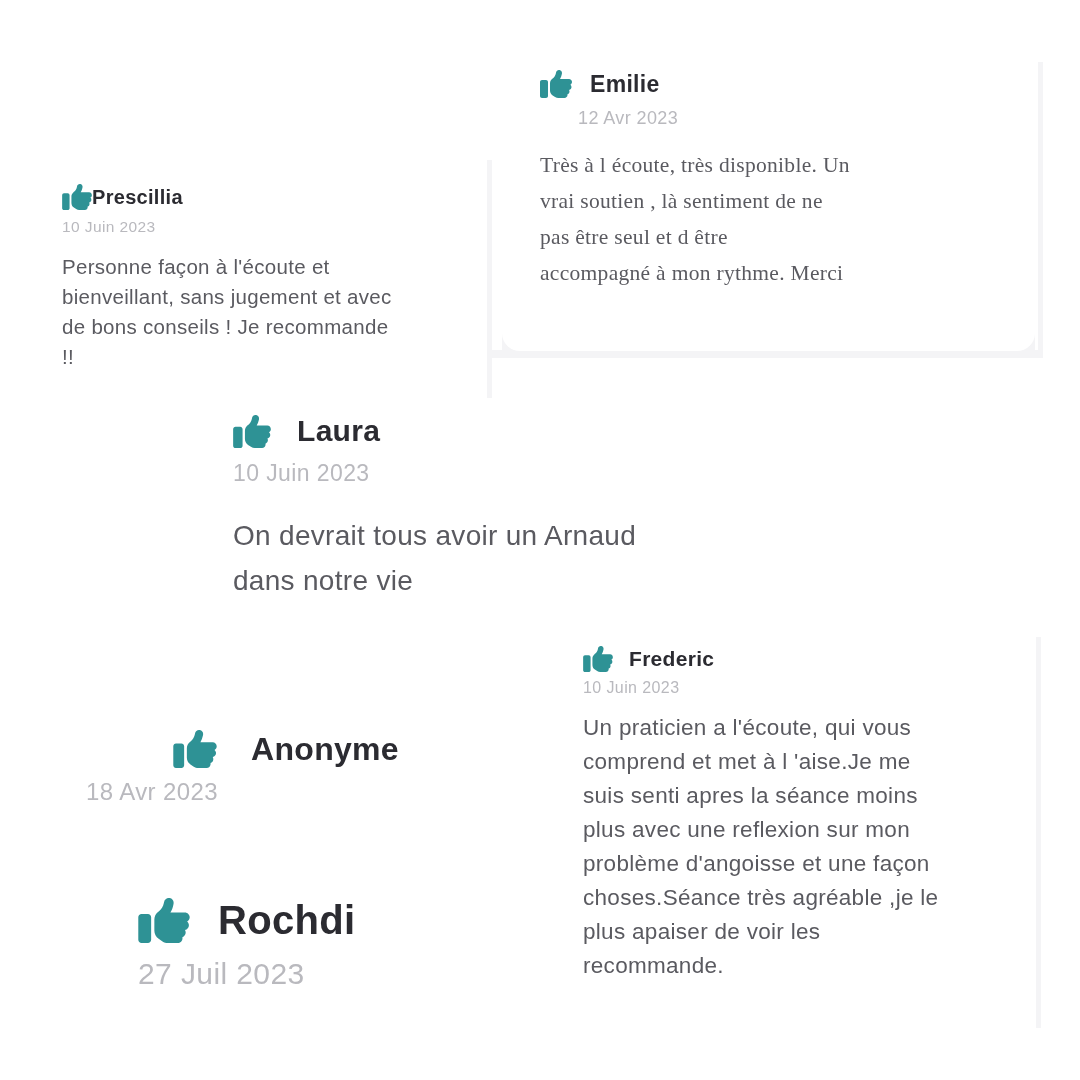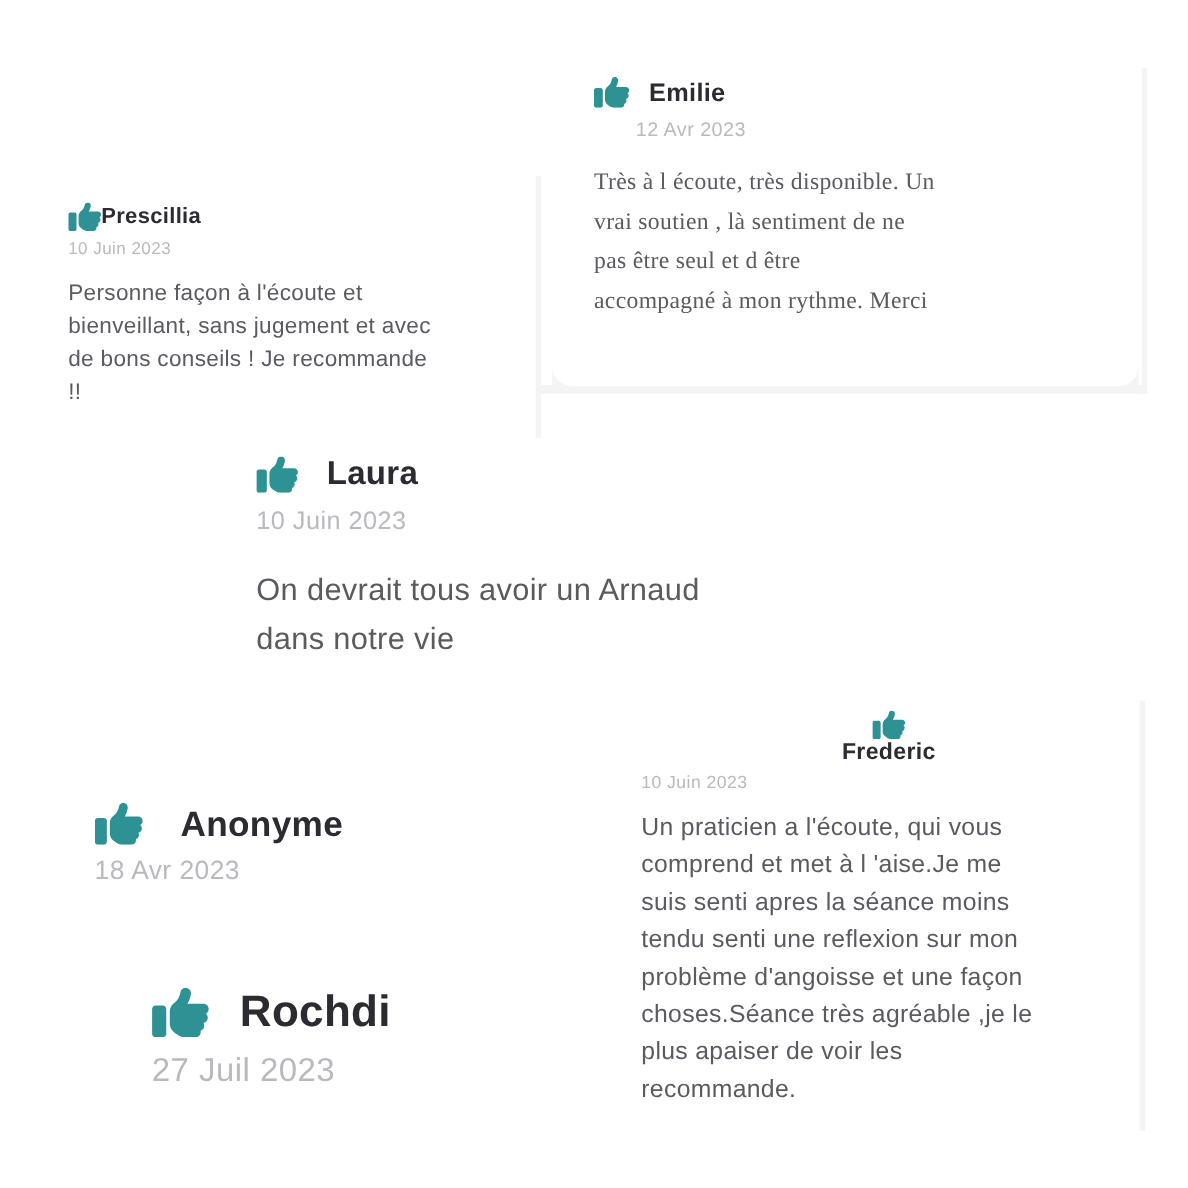"Frederic" #frederic .head { flex-direction: column -> none; gap: none -> 16px }
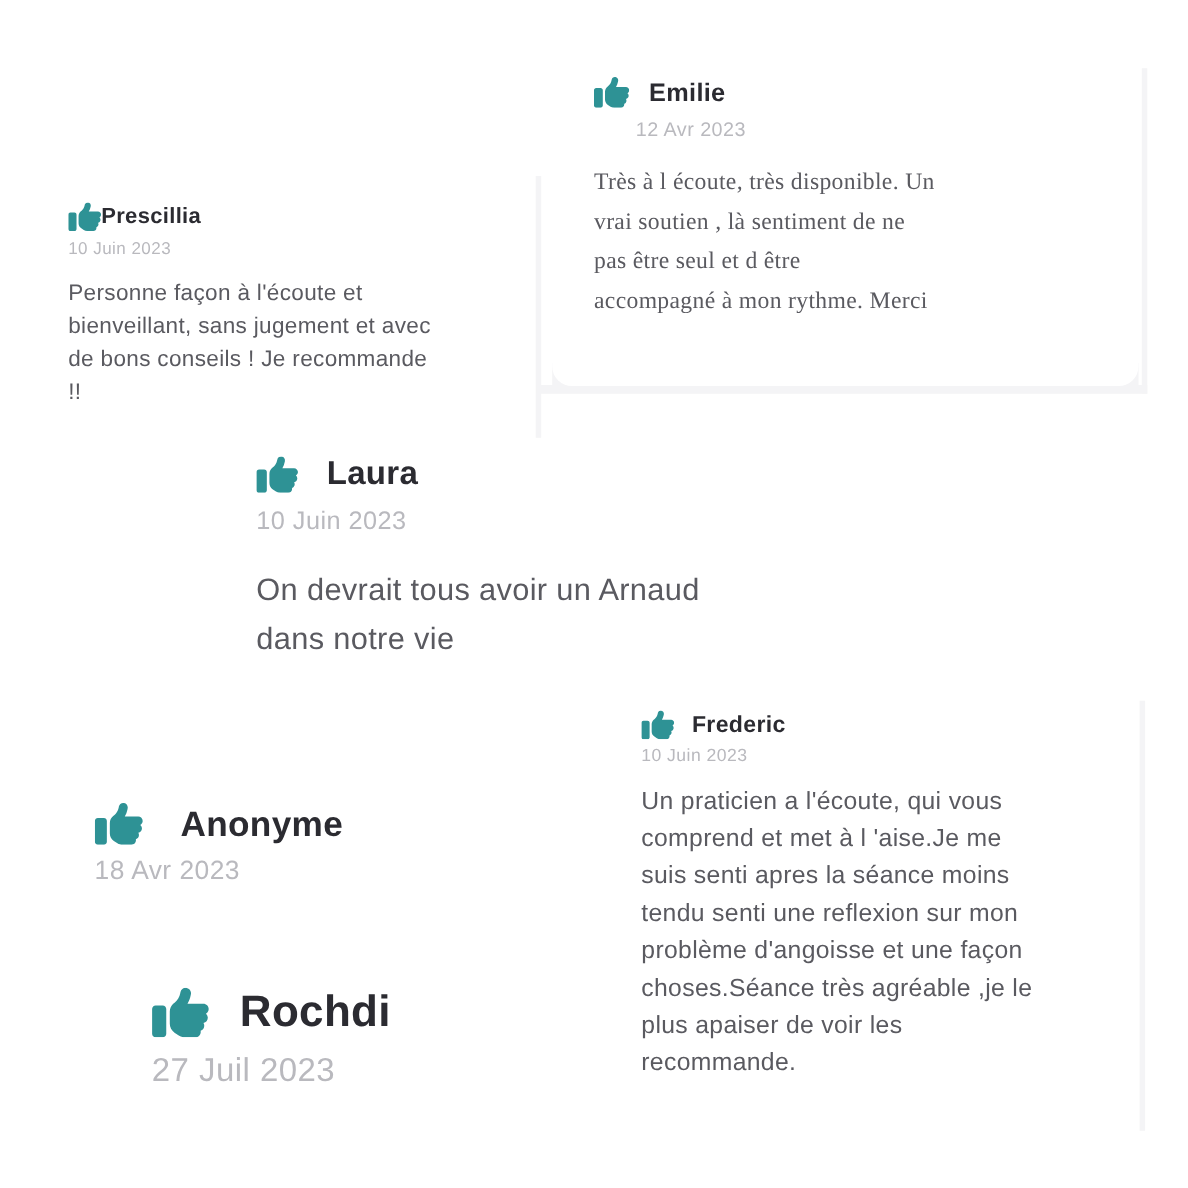"Anonyme" #anonyme .head { justify-content: none -> center }
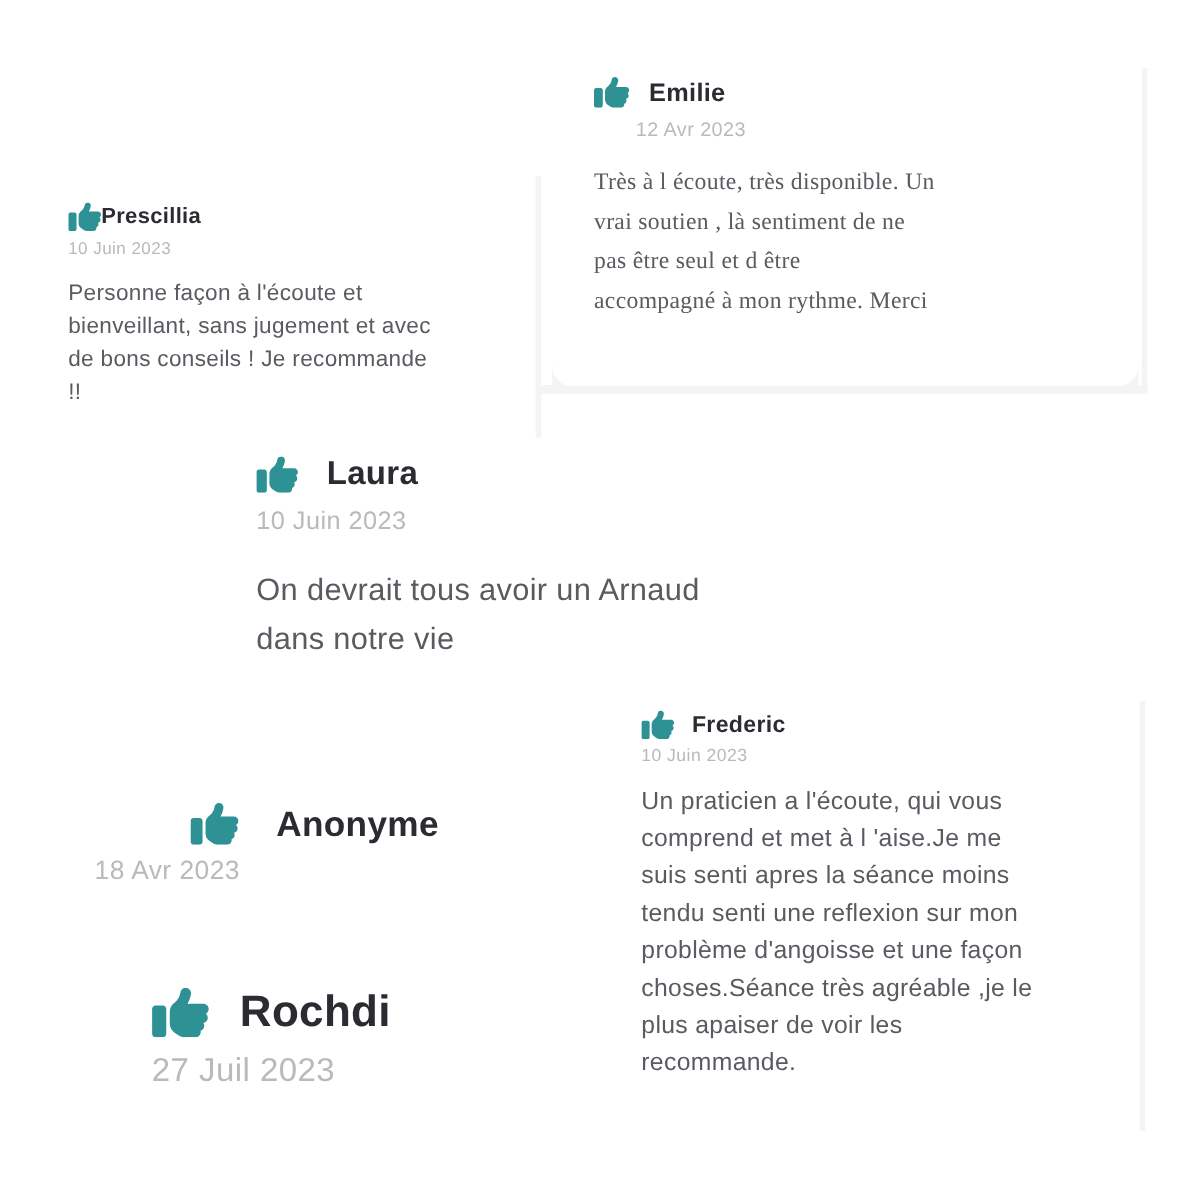"tendu senti une reflexion sur" div { text: tendu senti -> plus avec }
